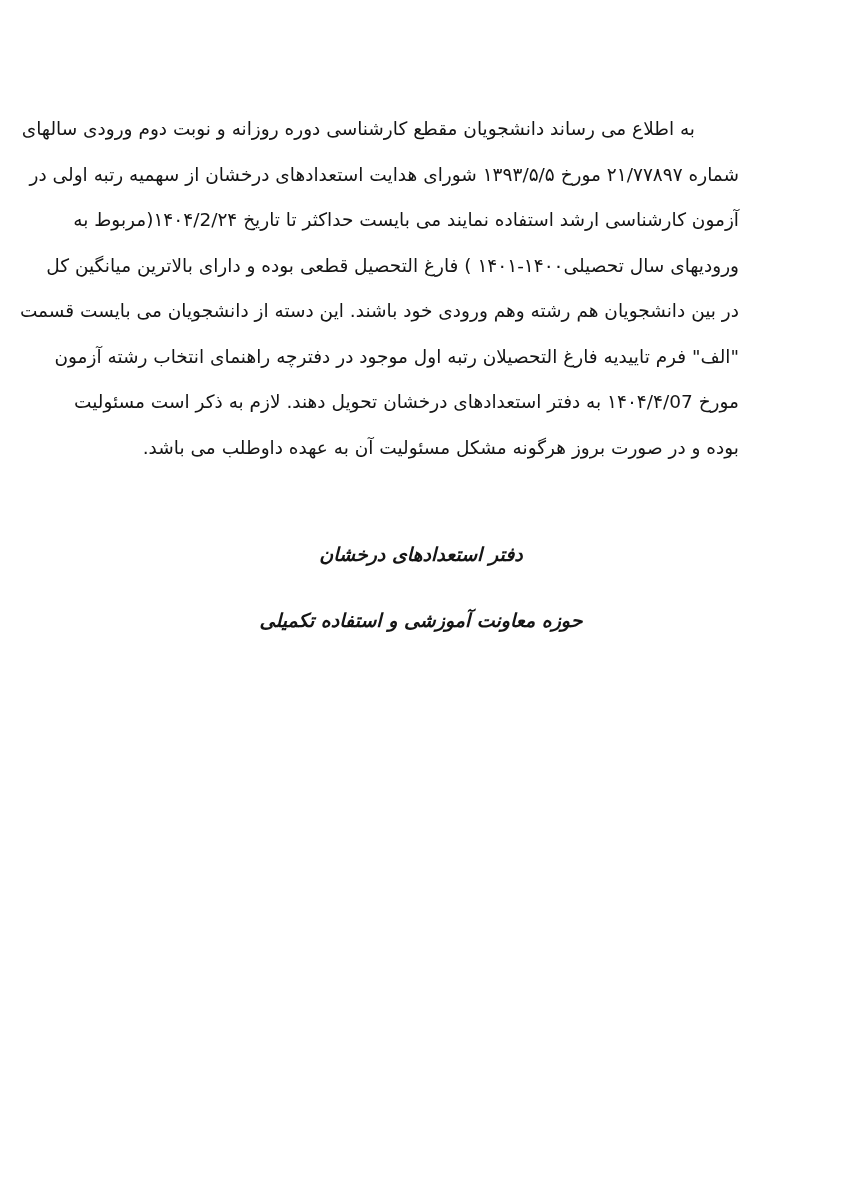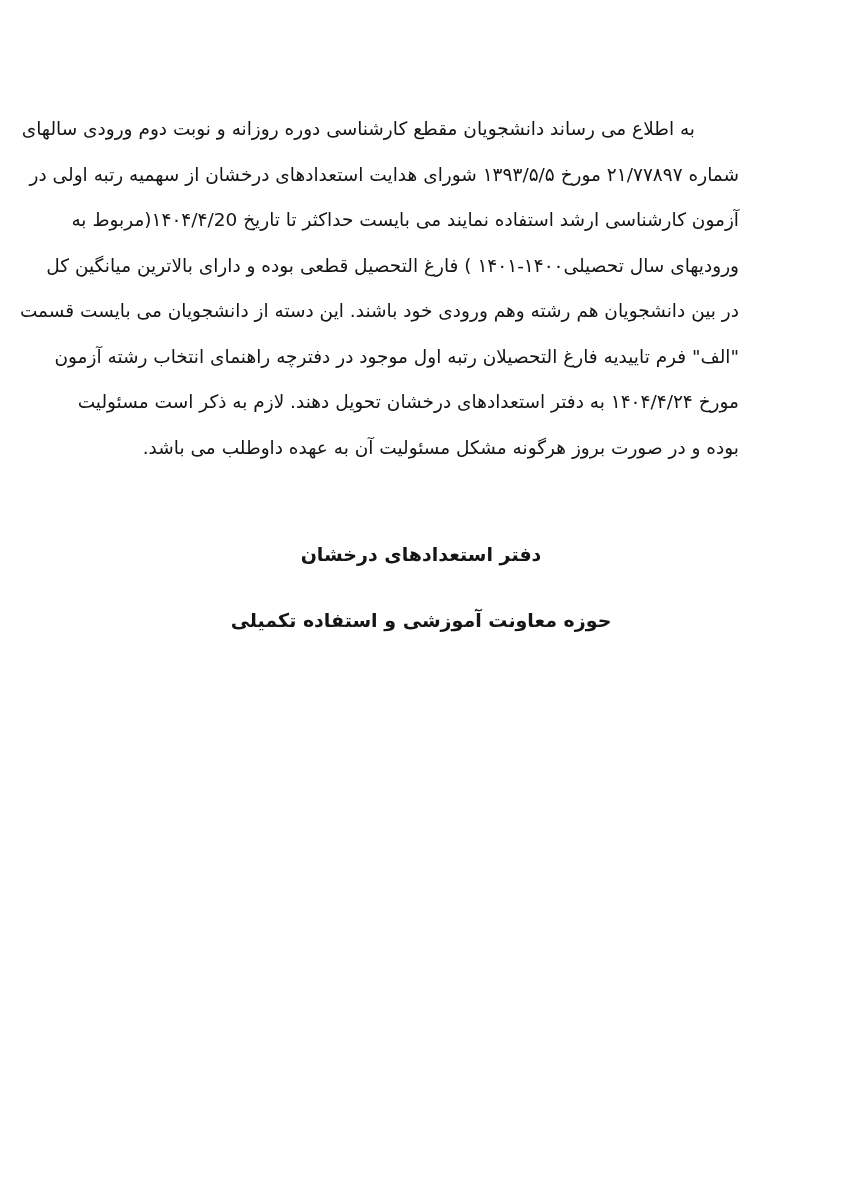"آزمون کارشناسی ارشد استفاده نمایند" div.body-line { text: ۱۴۰۴/۴/20 -> ۱۴۰۴/2/۲۴ }
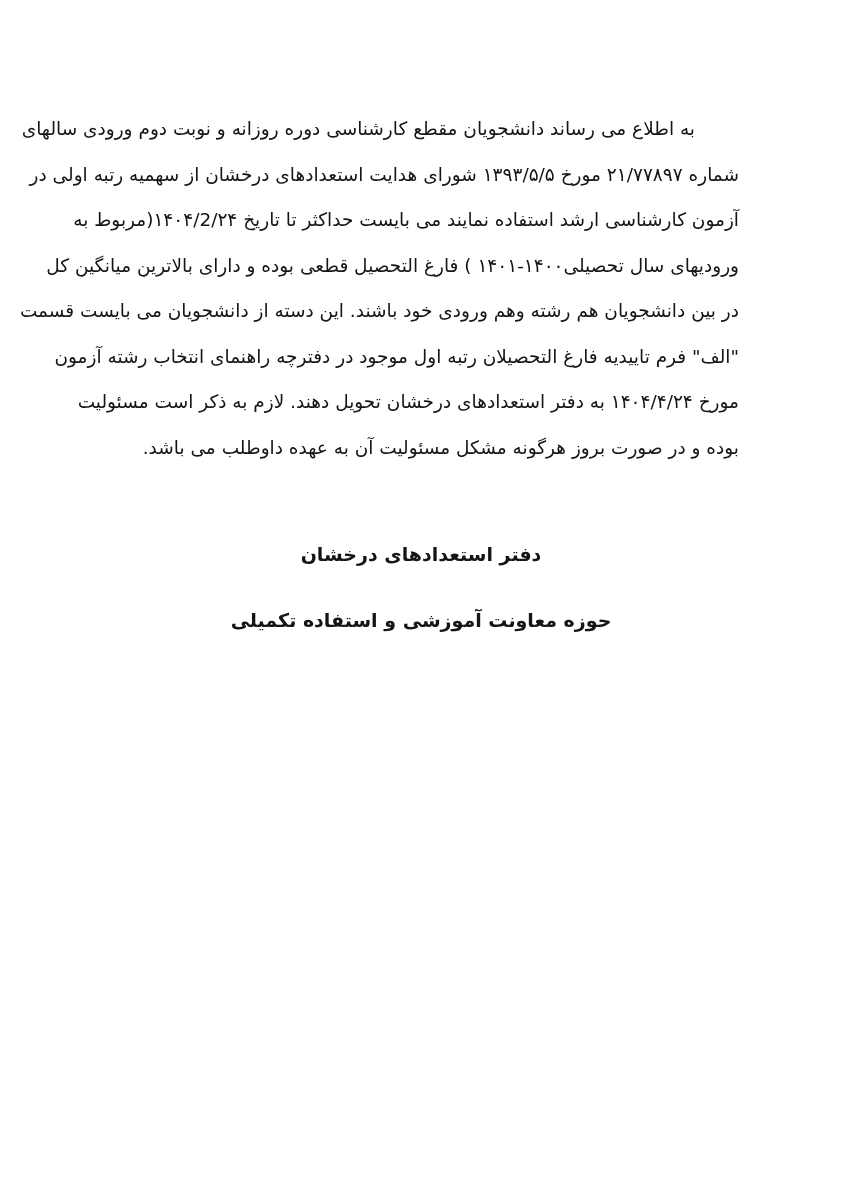"مورخ ۱۴۰۴/۴/۲۴ به دفتر استعدادهای" div.body-line { text: ۱۴۰۴/۴/۲۴ -> ۱۴۰۴/۴/07 }
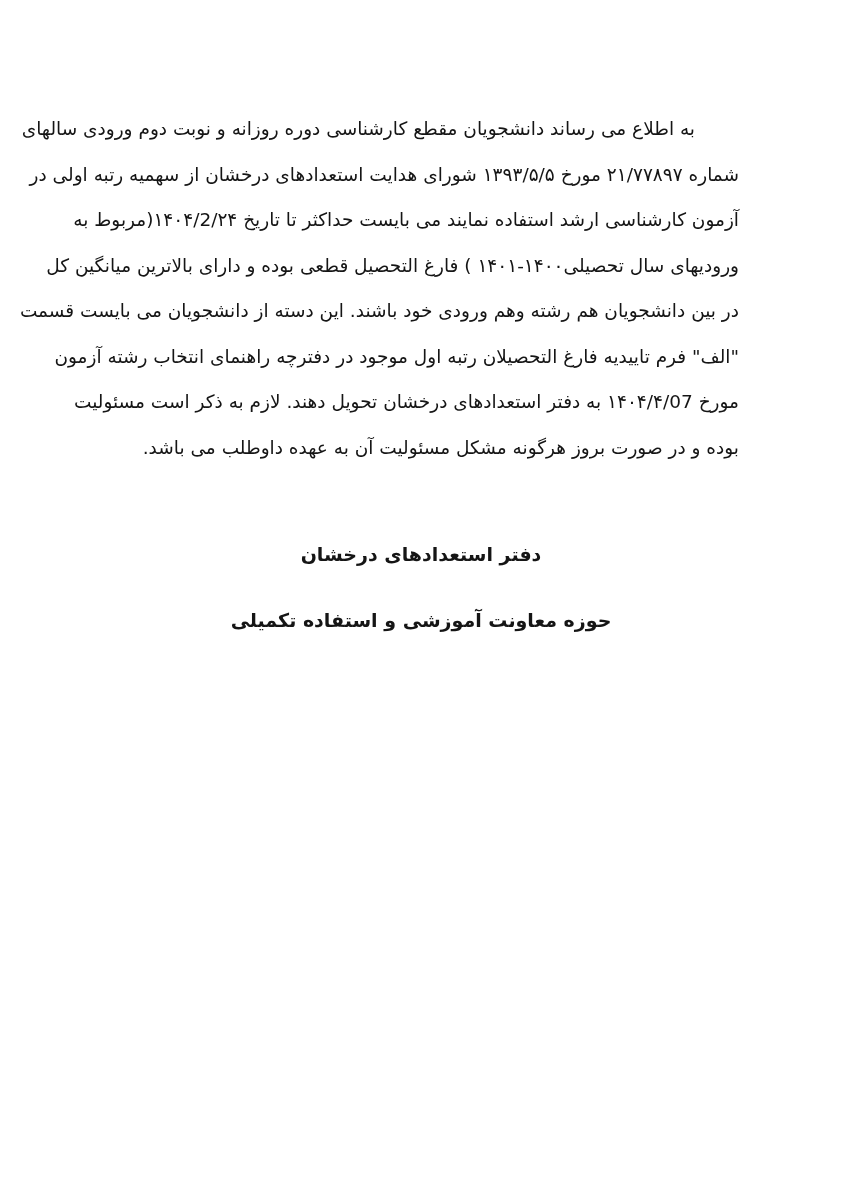"دفتر استعدادهای درخشان" .sig-line { font-style: none -> italic }
